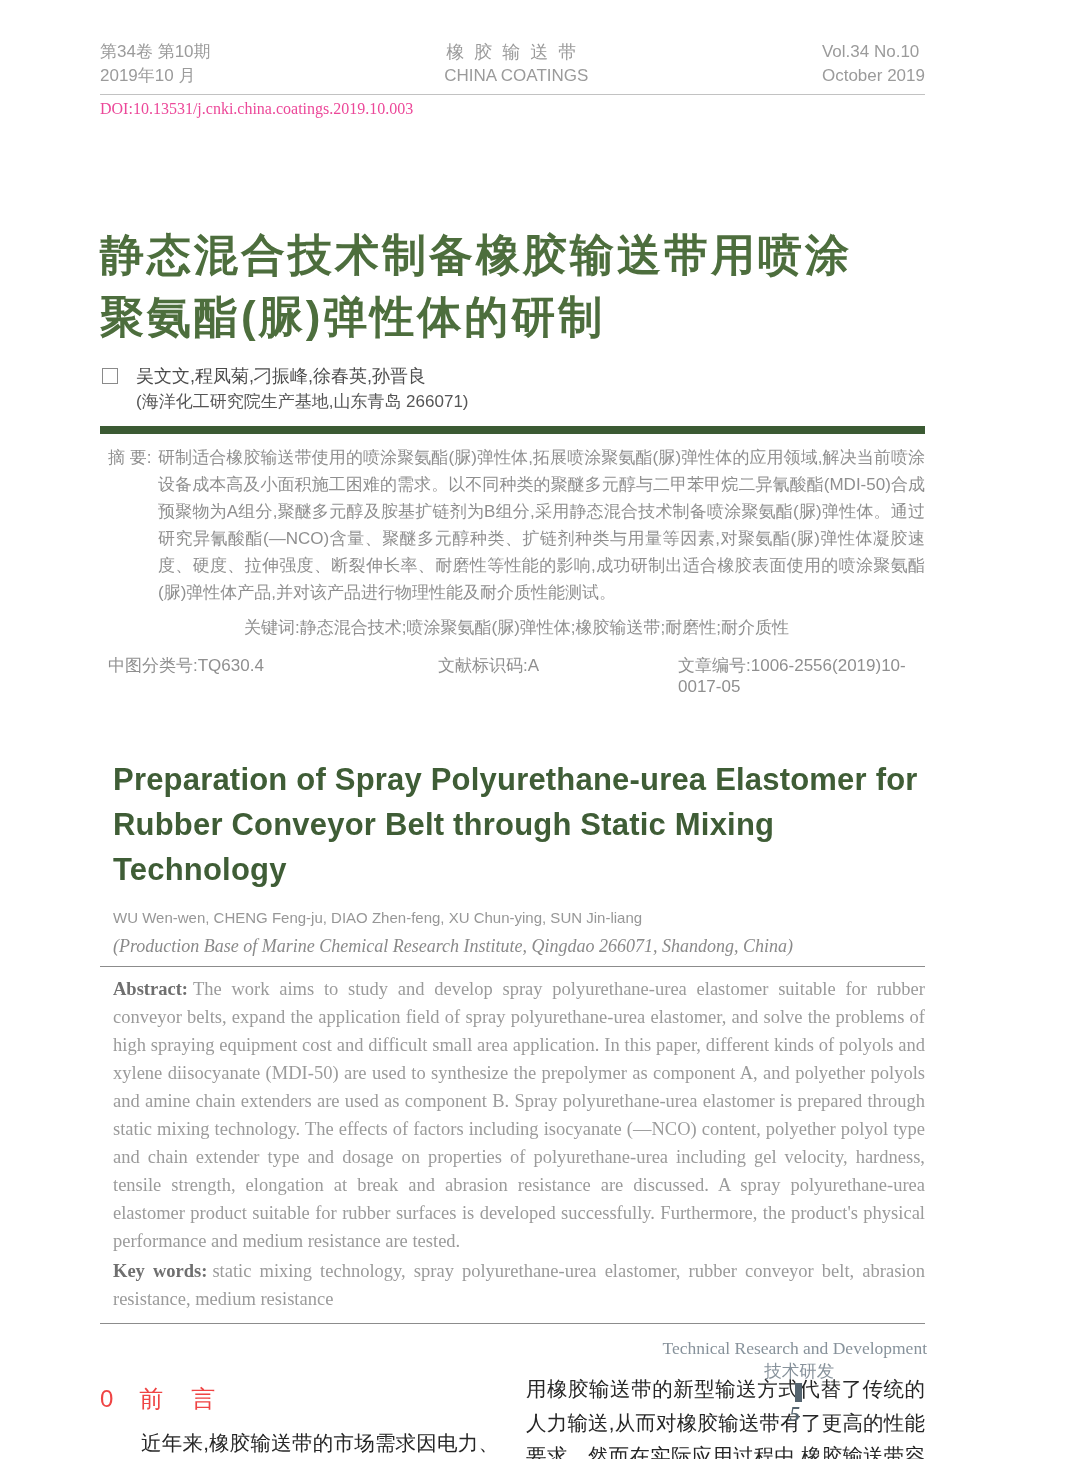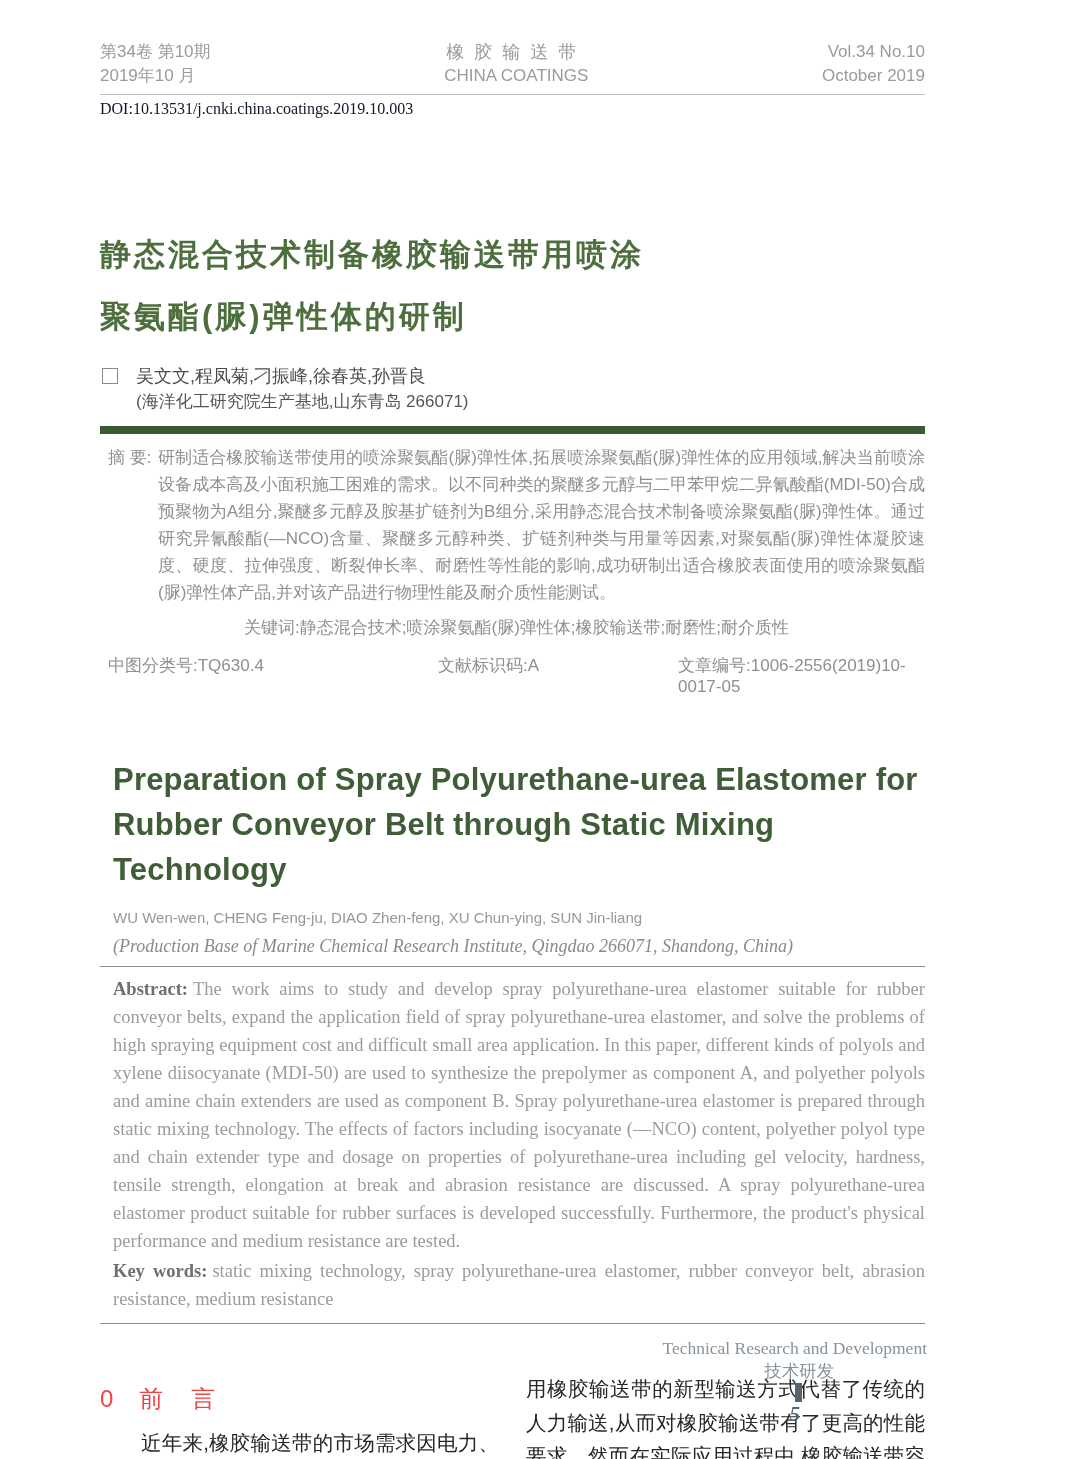"Vol.34 No.10" .hdr-right { text-align: right -> none }
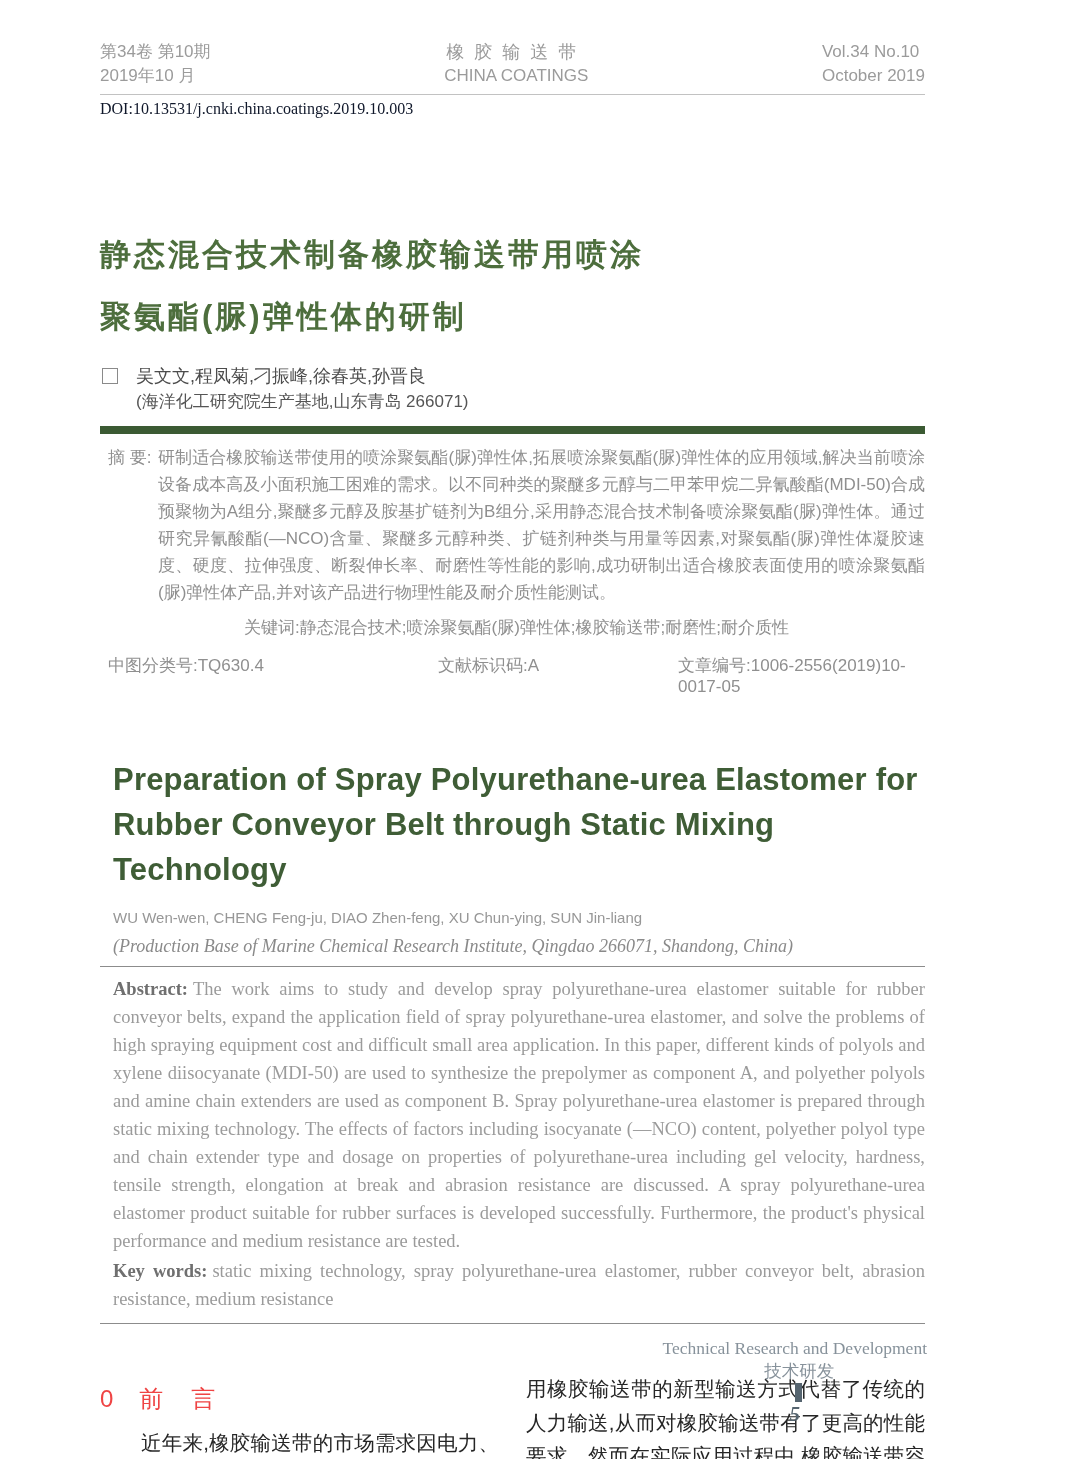"DOI:10.13531/j.cnki.china.coatings.2019." .doi { color: #0f172a -> #ec4899 }
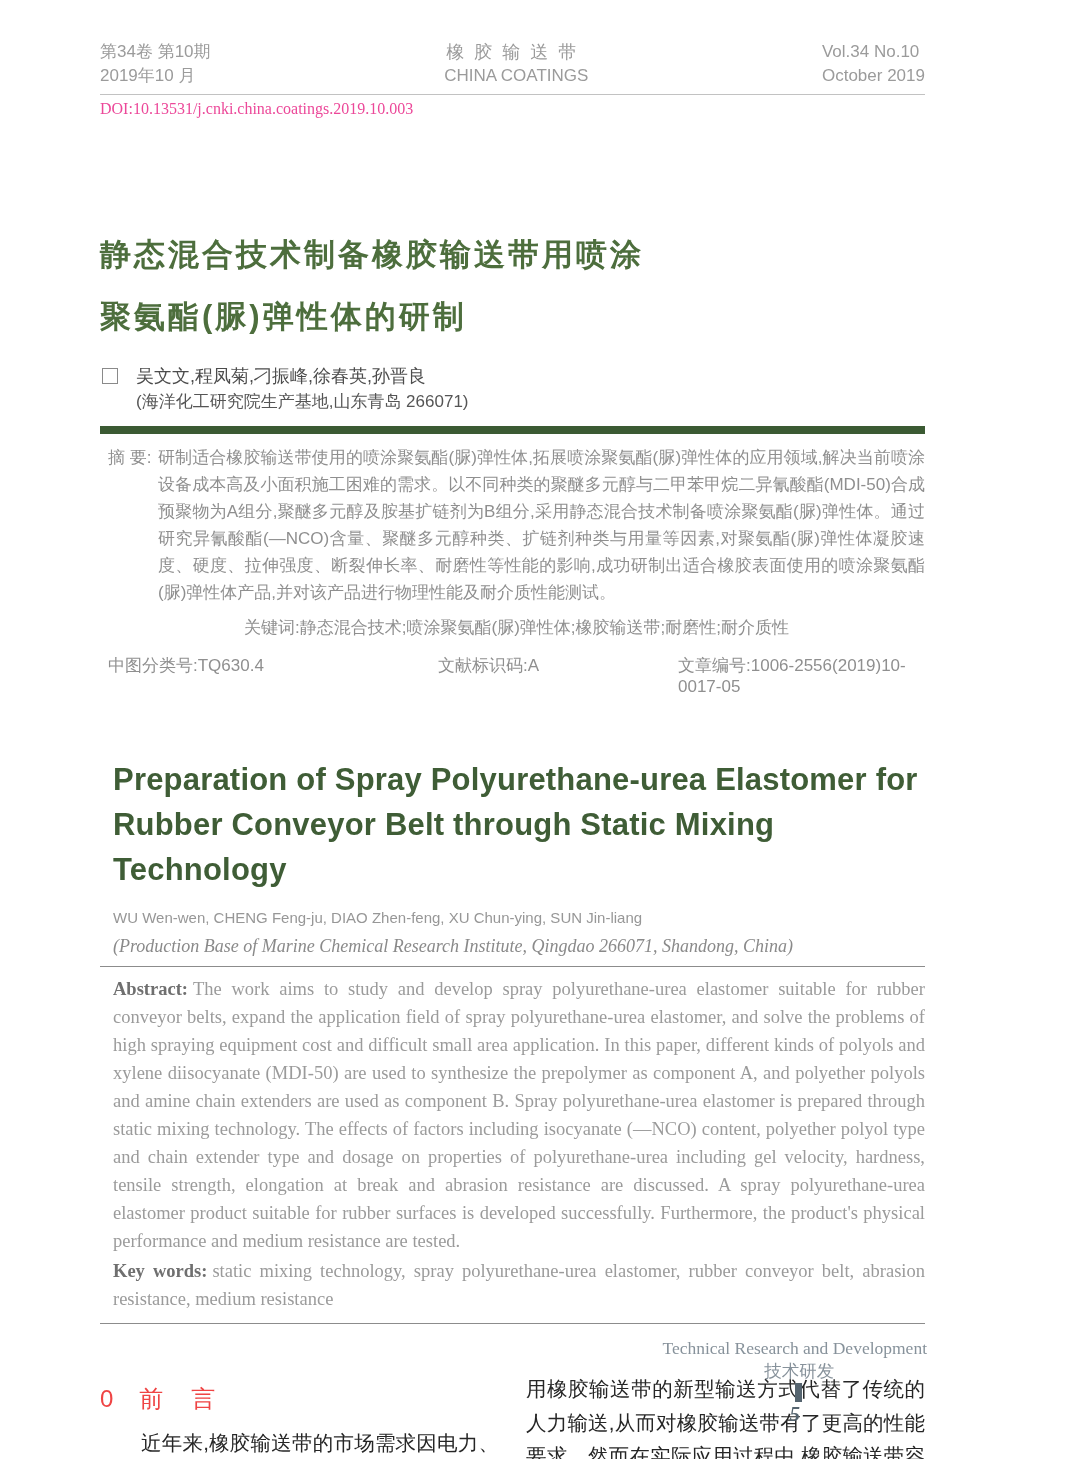"静态混合技术制备橡胶输送带用喷涂" .title-cn { font-size: 31px -> 44px }
